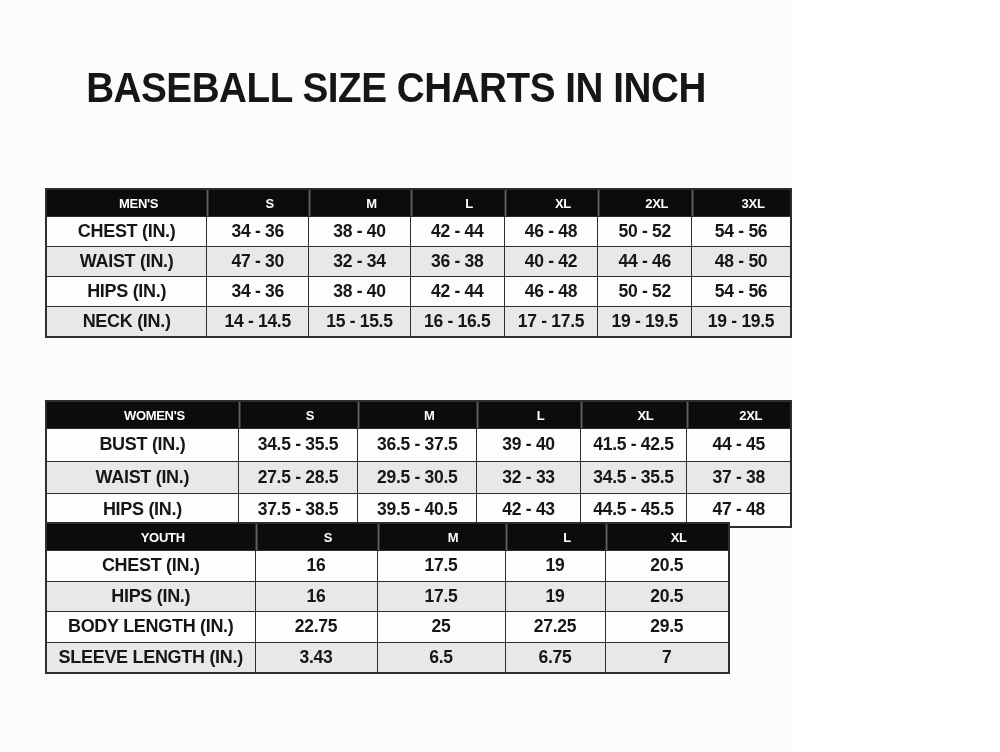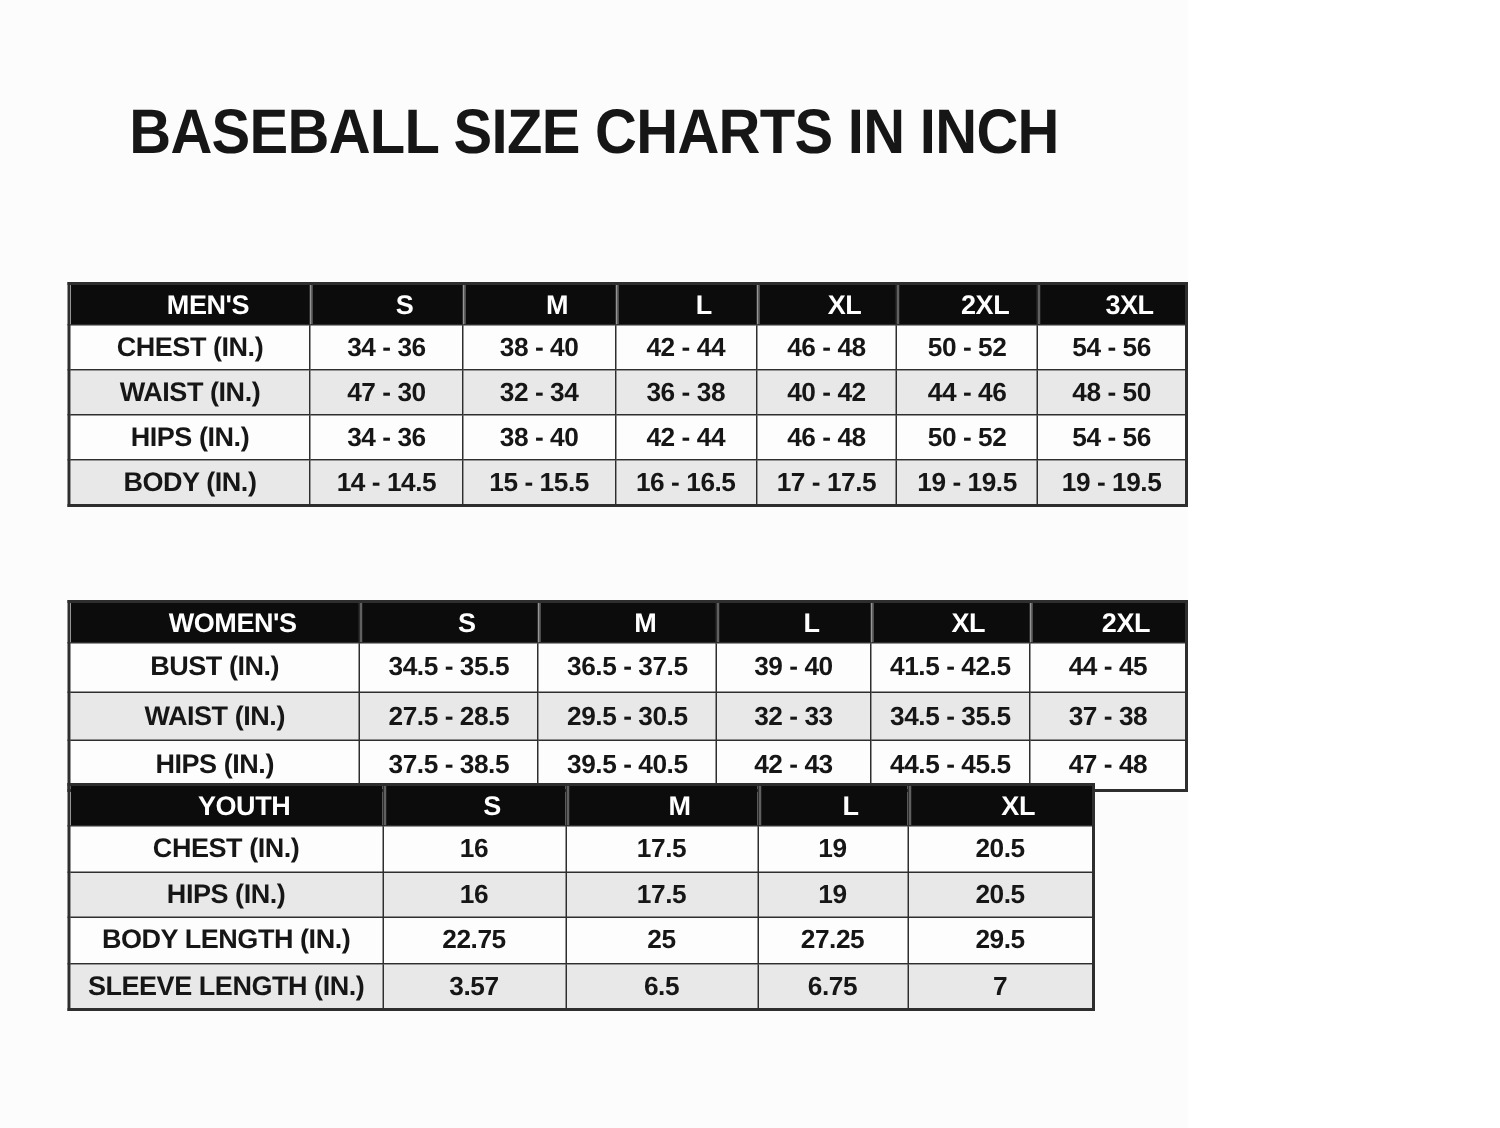"MEN'S" .size-table th { font-size: 18px -> 13px }
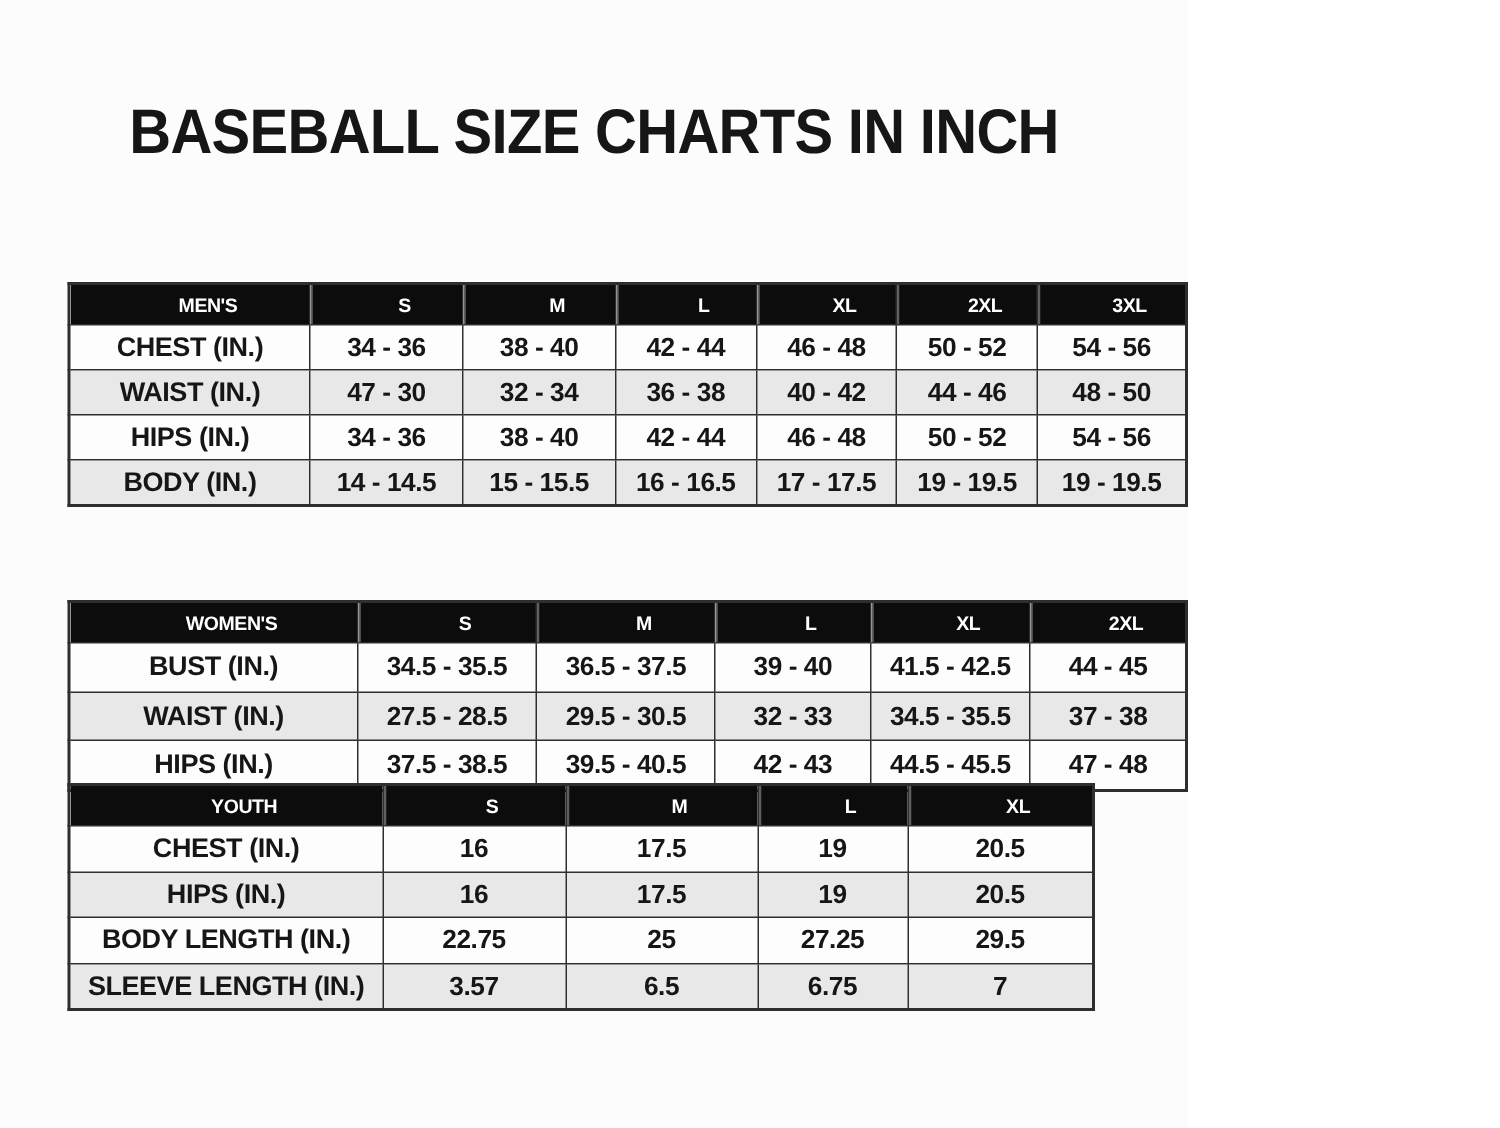"BODY (IN.)" td.row-label { text: BODY -> NECK }
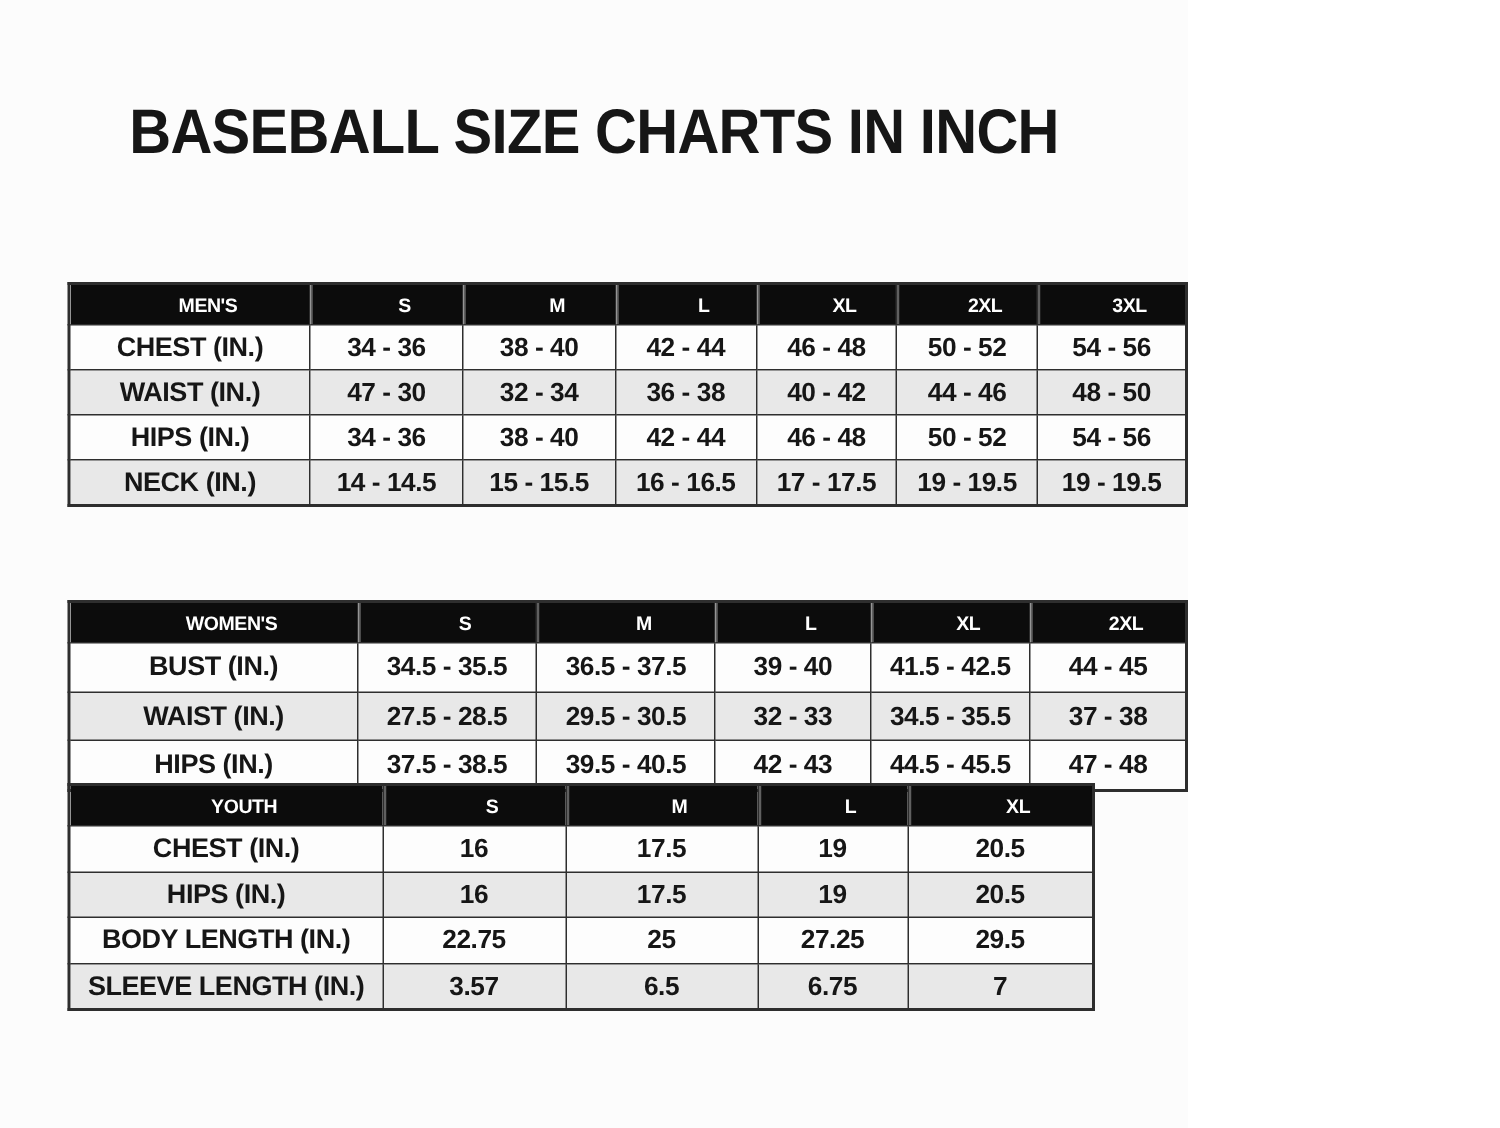"3.57" td.value-cell { text: 3.57 -> 3.43 }
